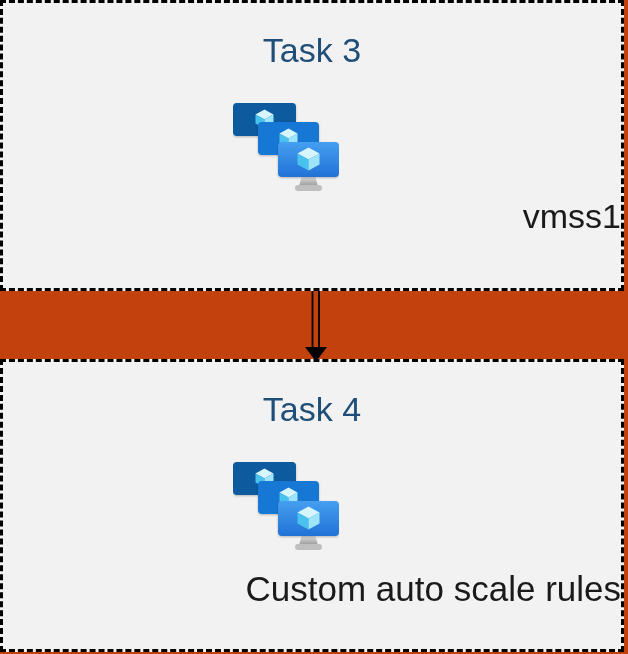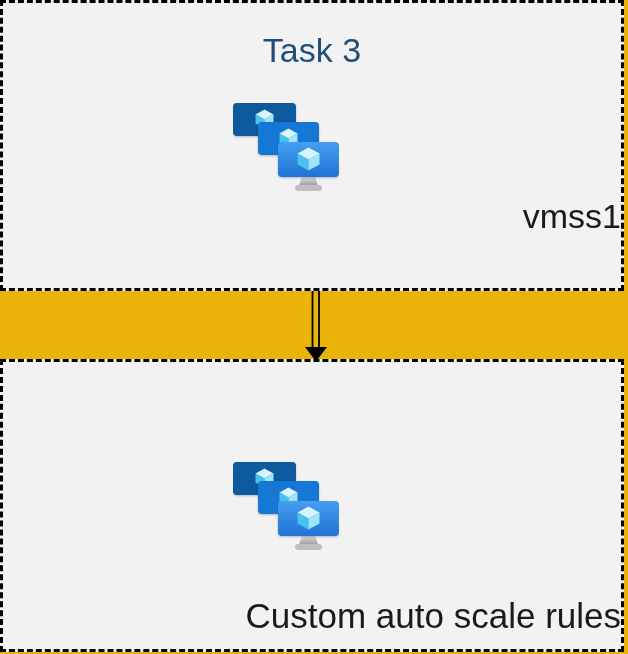"Task 3" .canvas { background: #eab308 -> #c2410c }
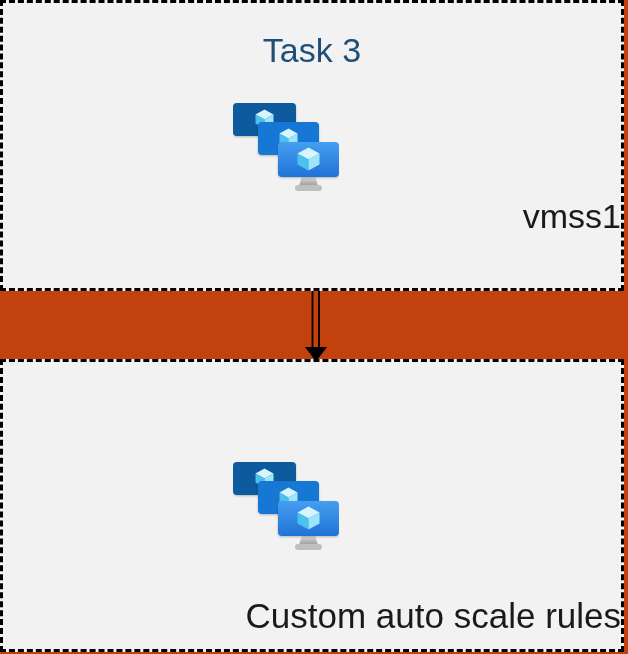"Task 4" div.box-title { html: none -> <div>Task 4</div> }
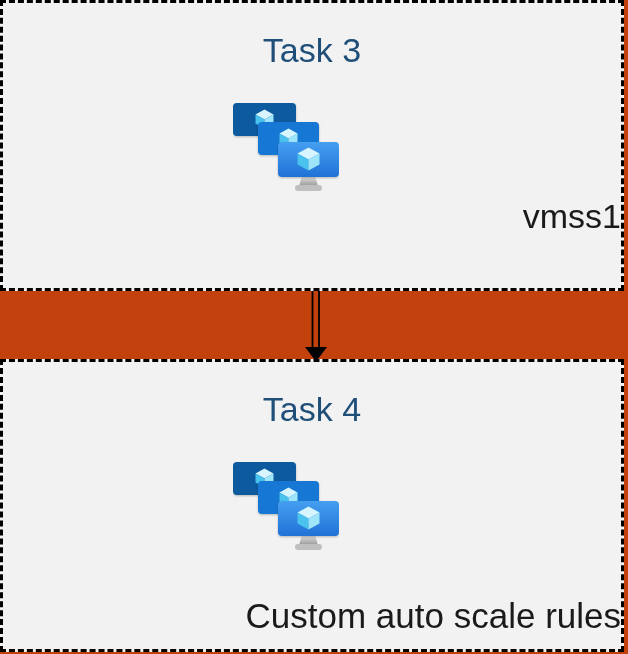"Custom auto scale rules" .label-bottom { margin-top: 27px -> none }
